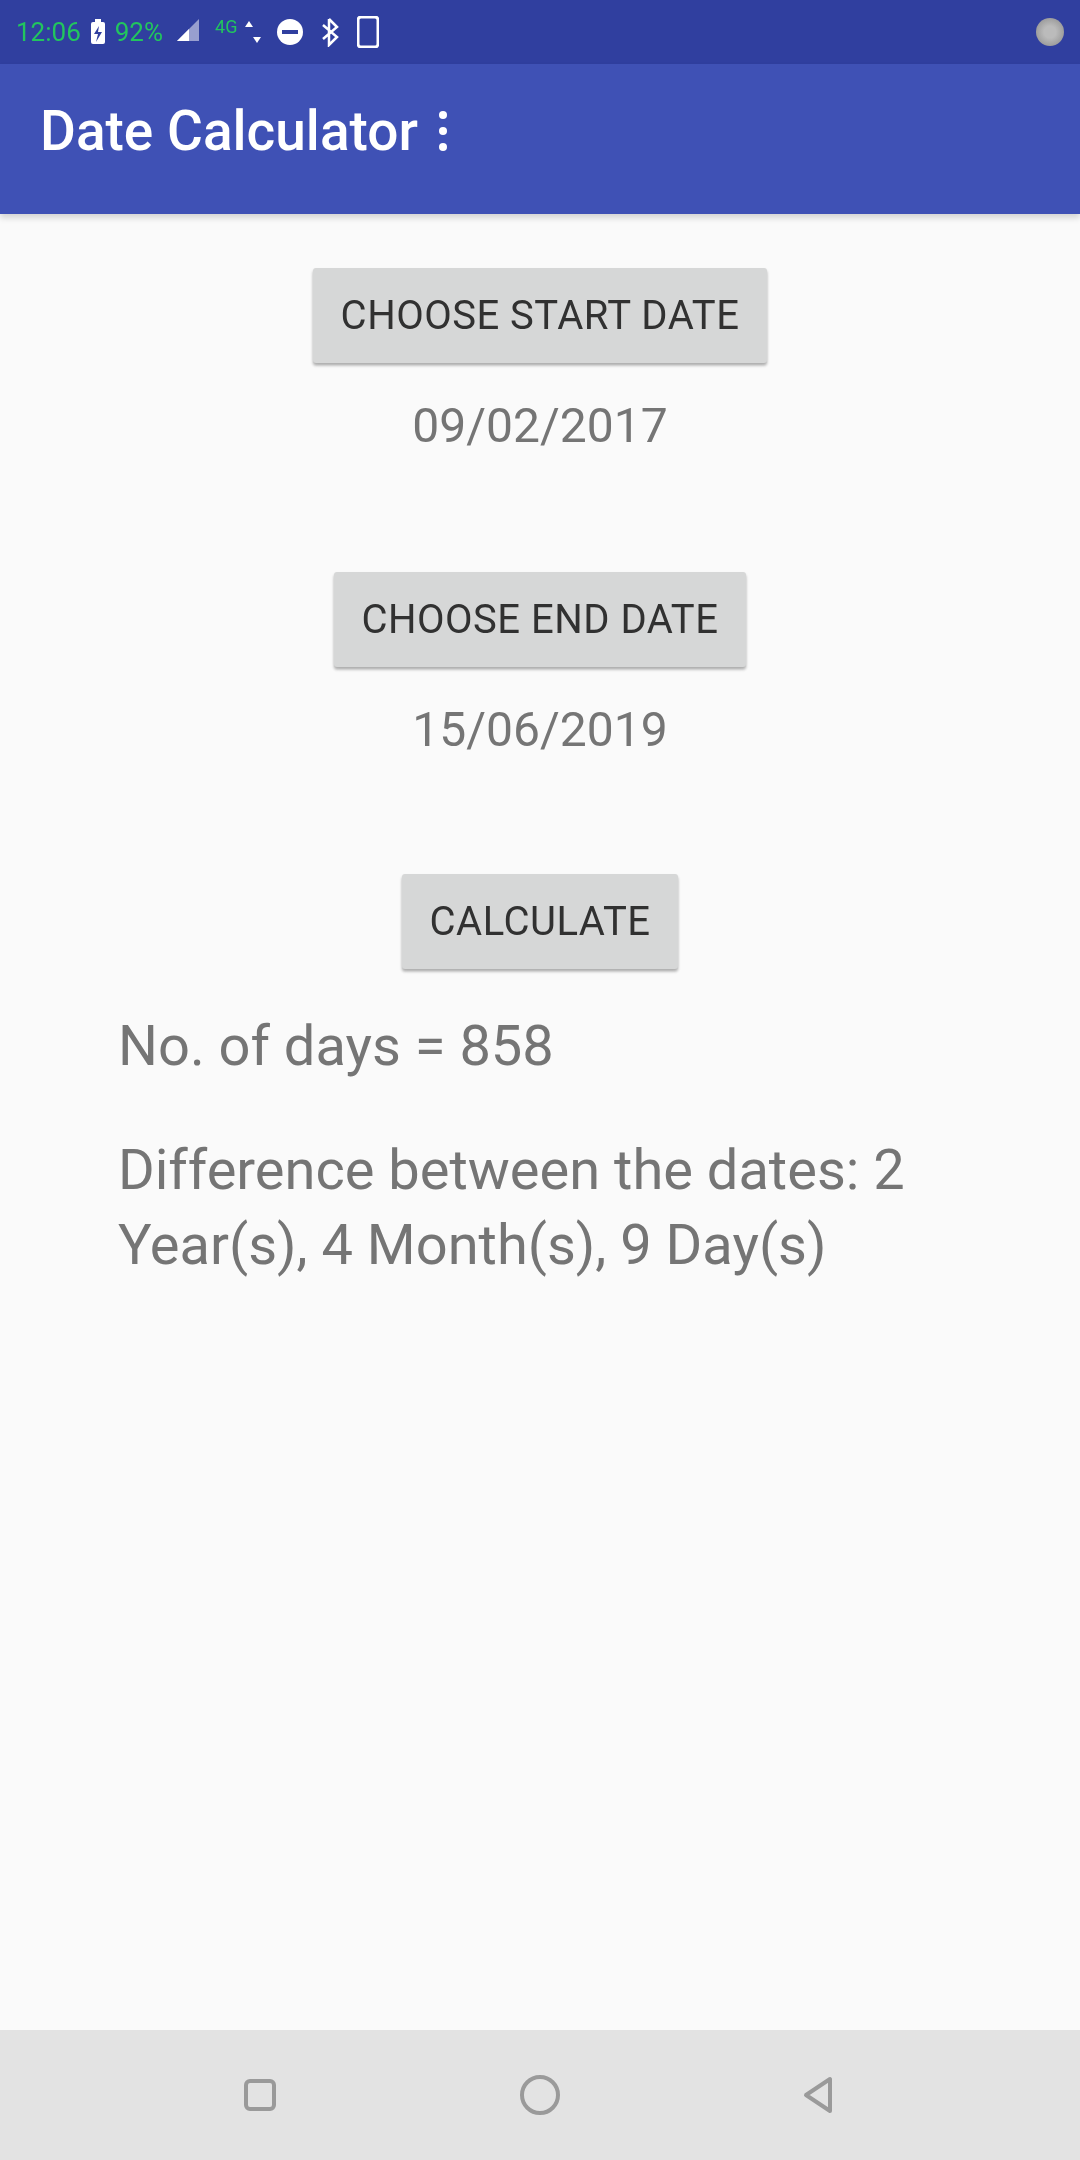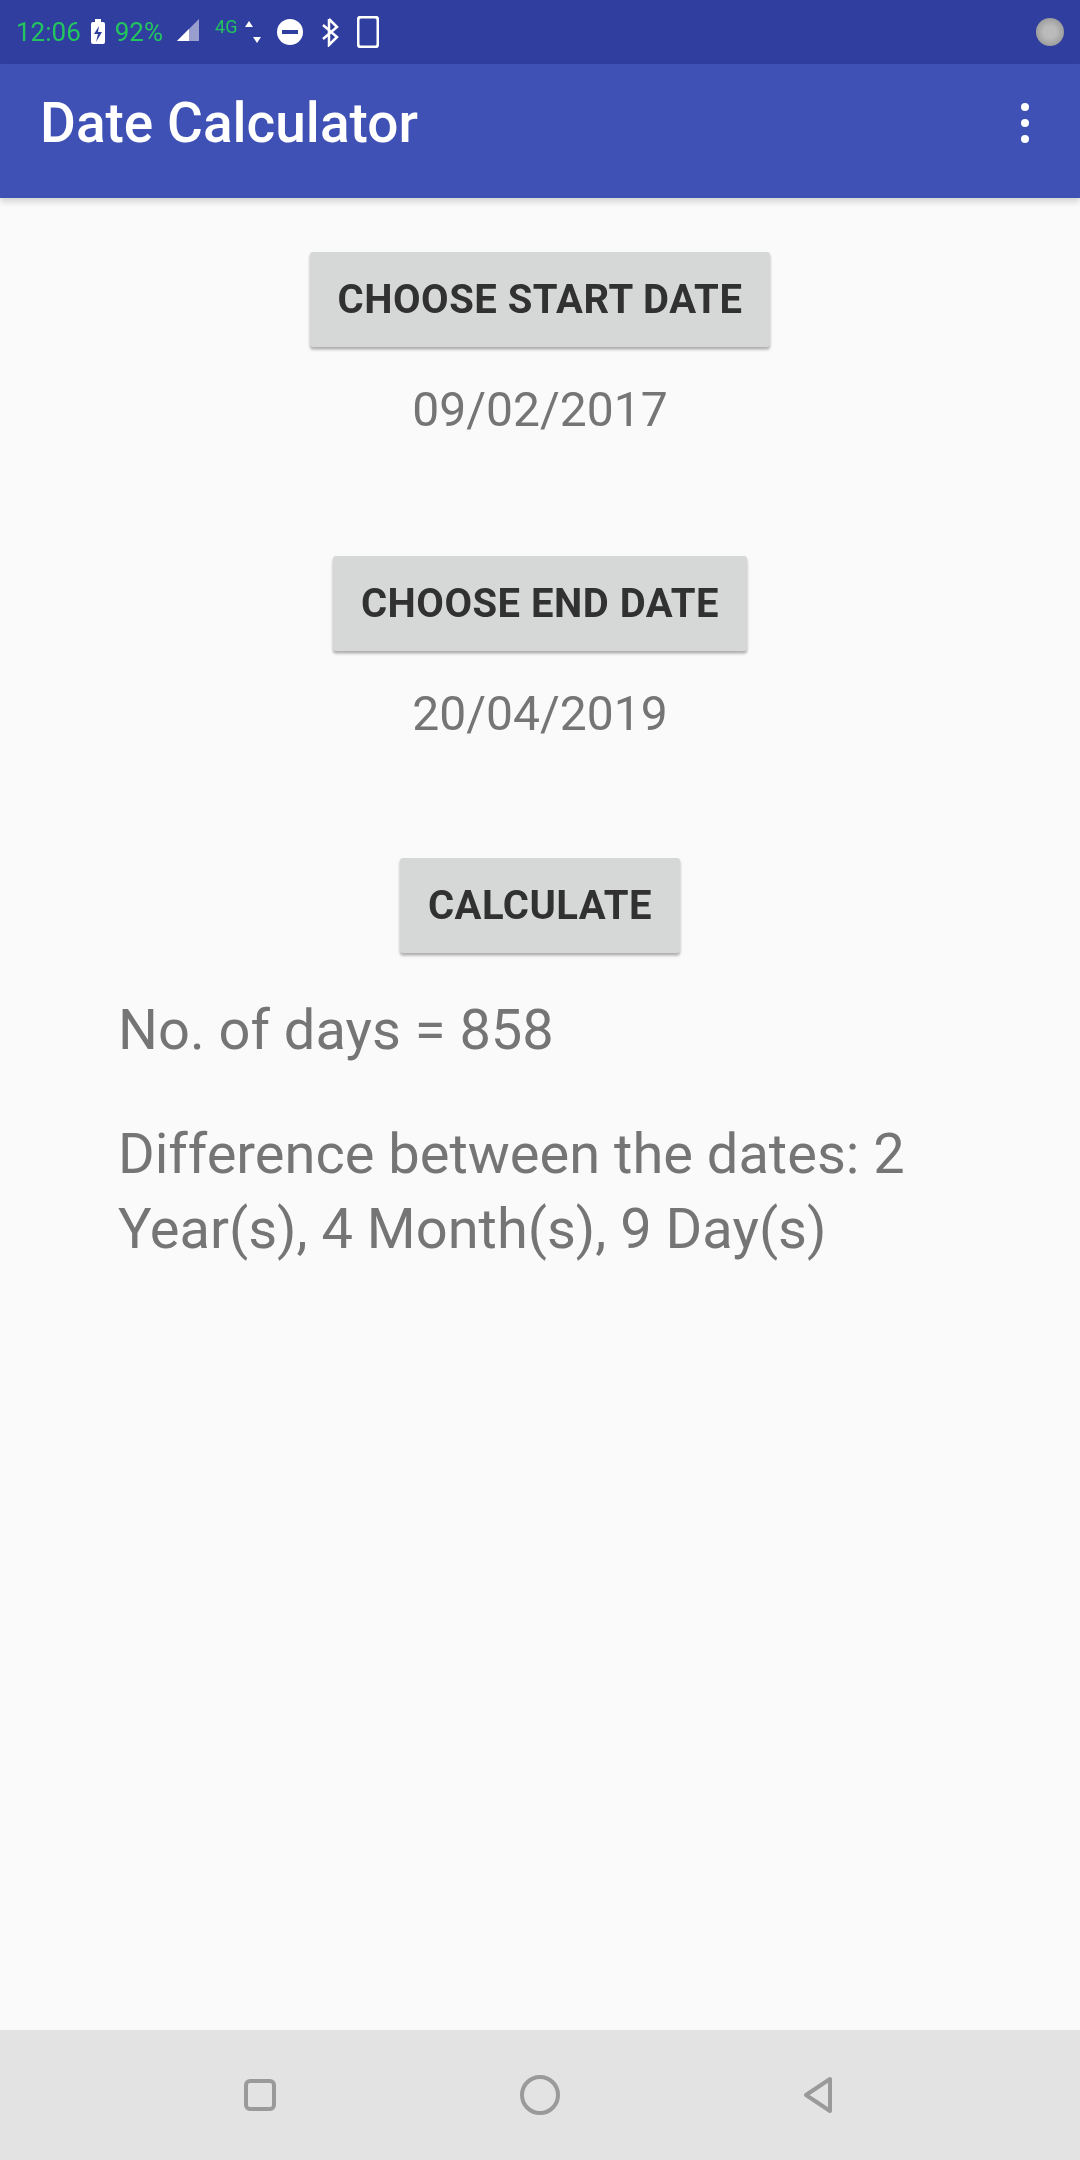"Date Calculator" .app-bar { height: 134px -> 150px; justify-content: space-between -> none }
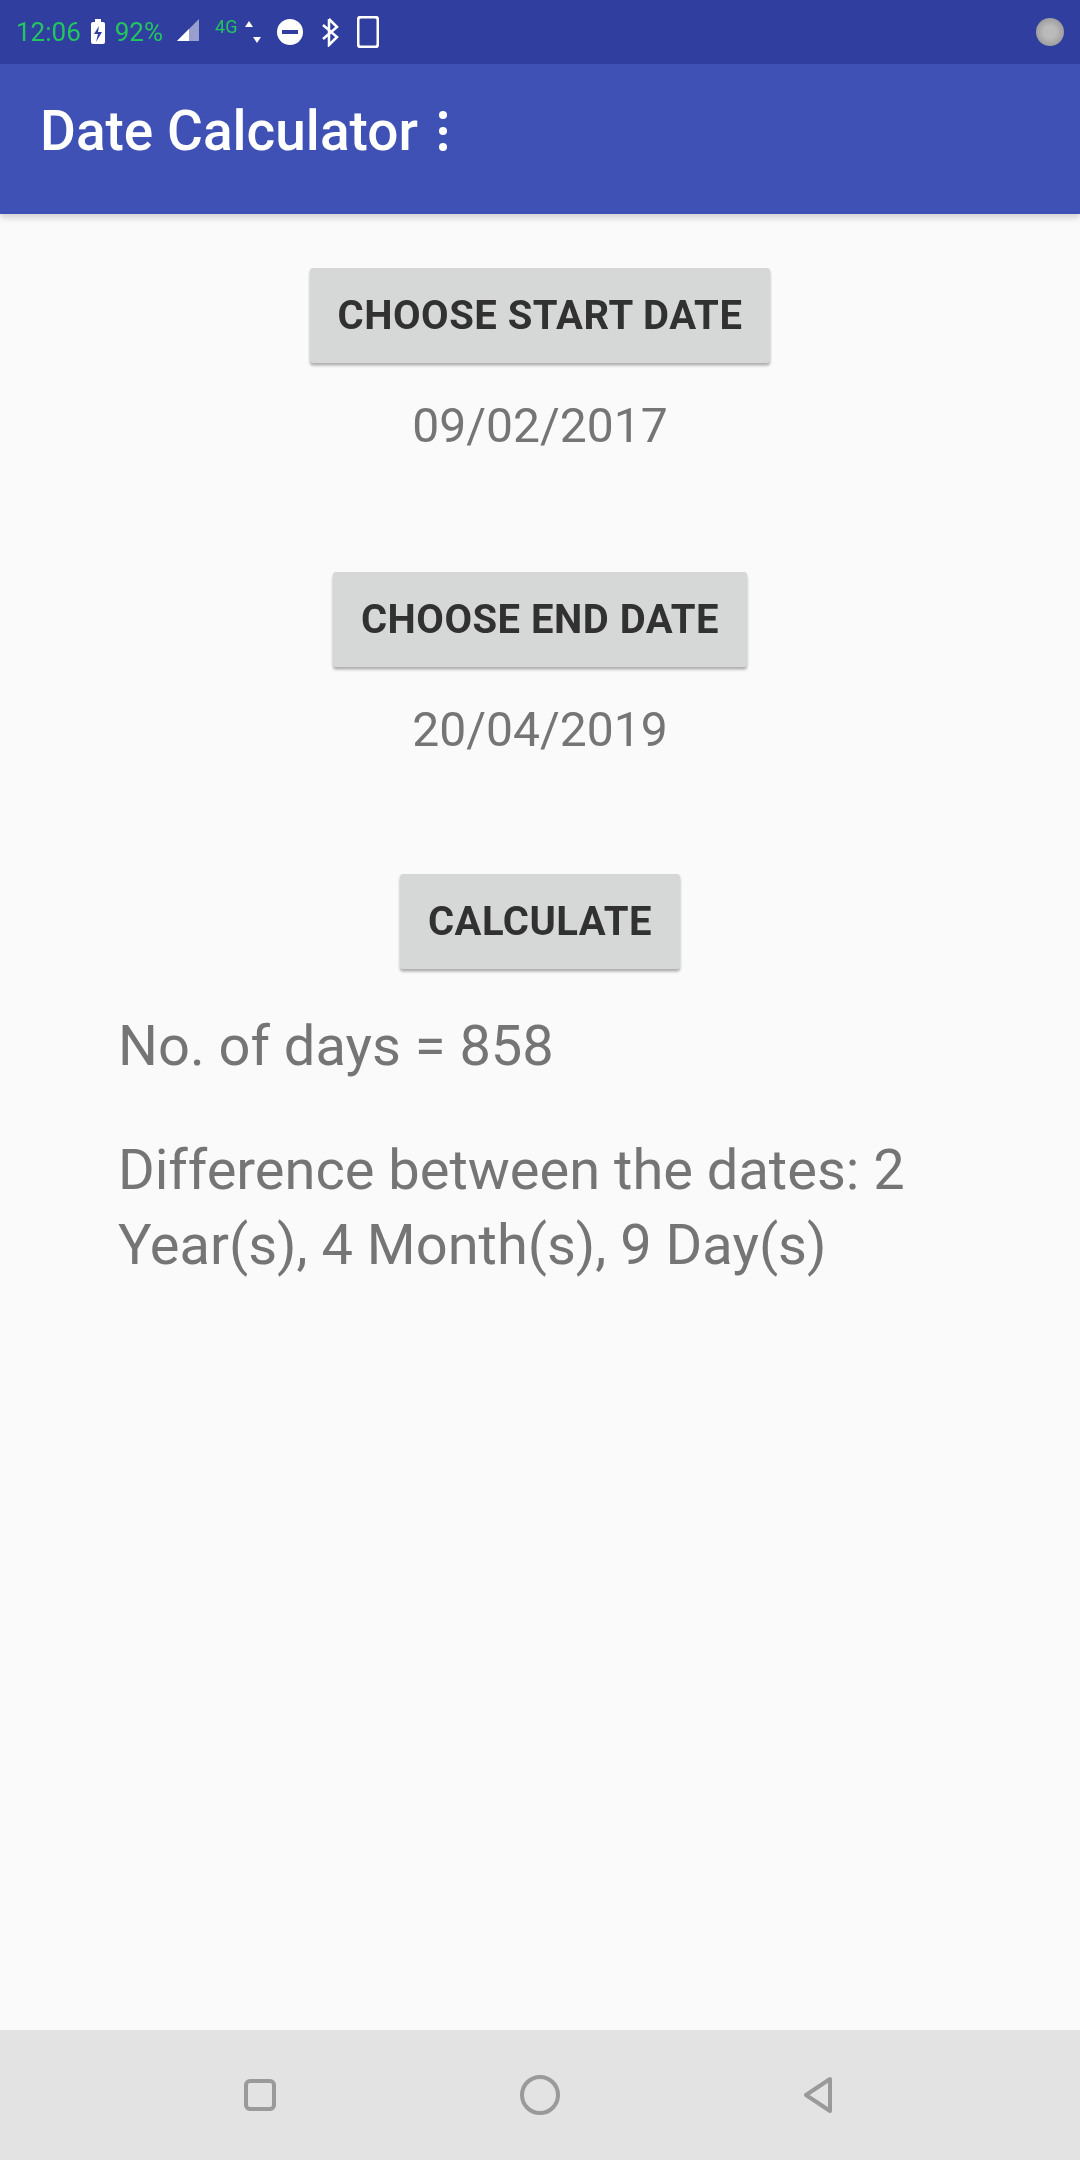"CHOOSE START DATE" .mat-button { font-weight: 700 -> 400 }
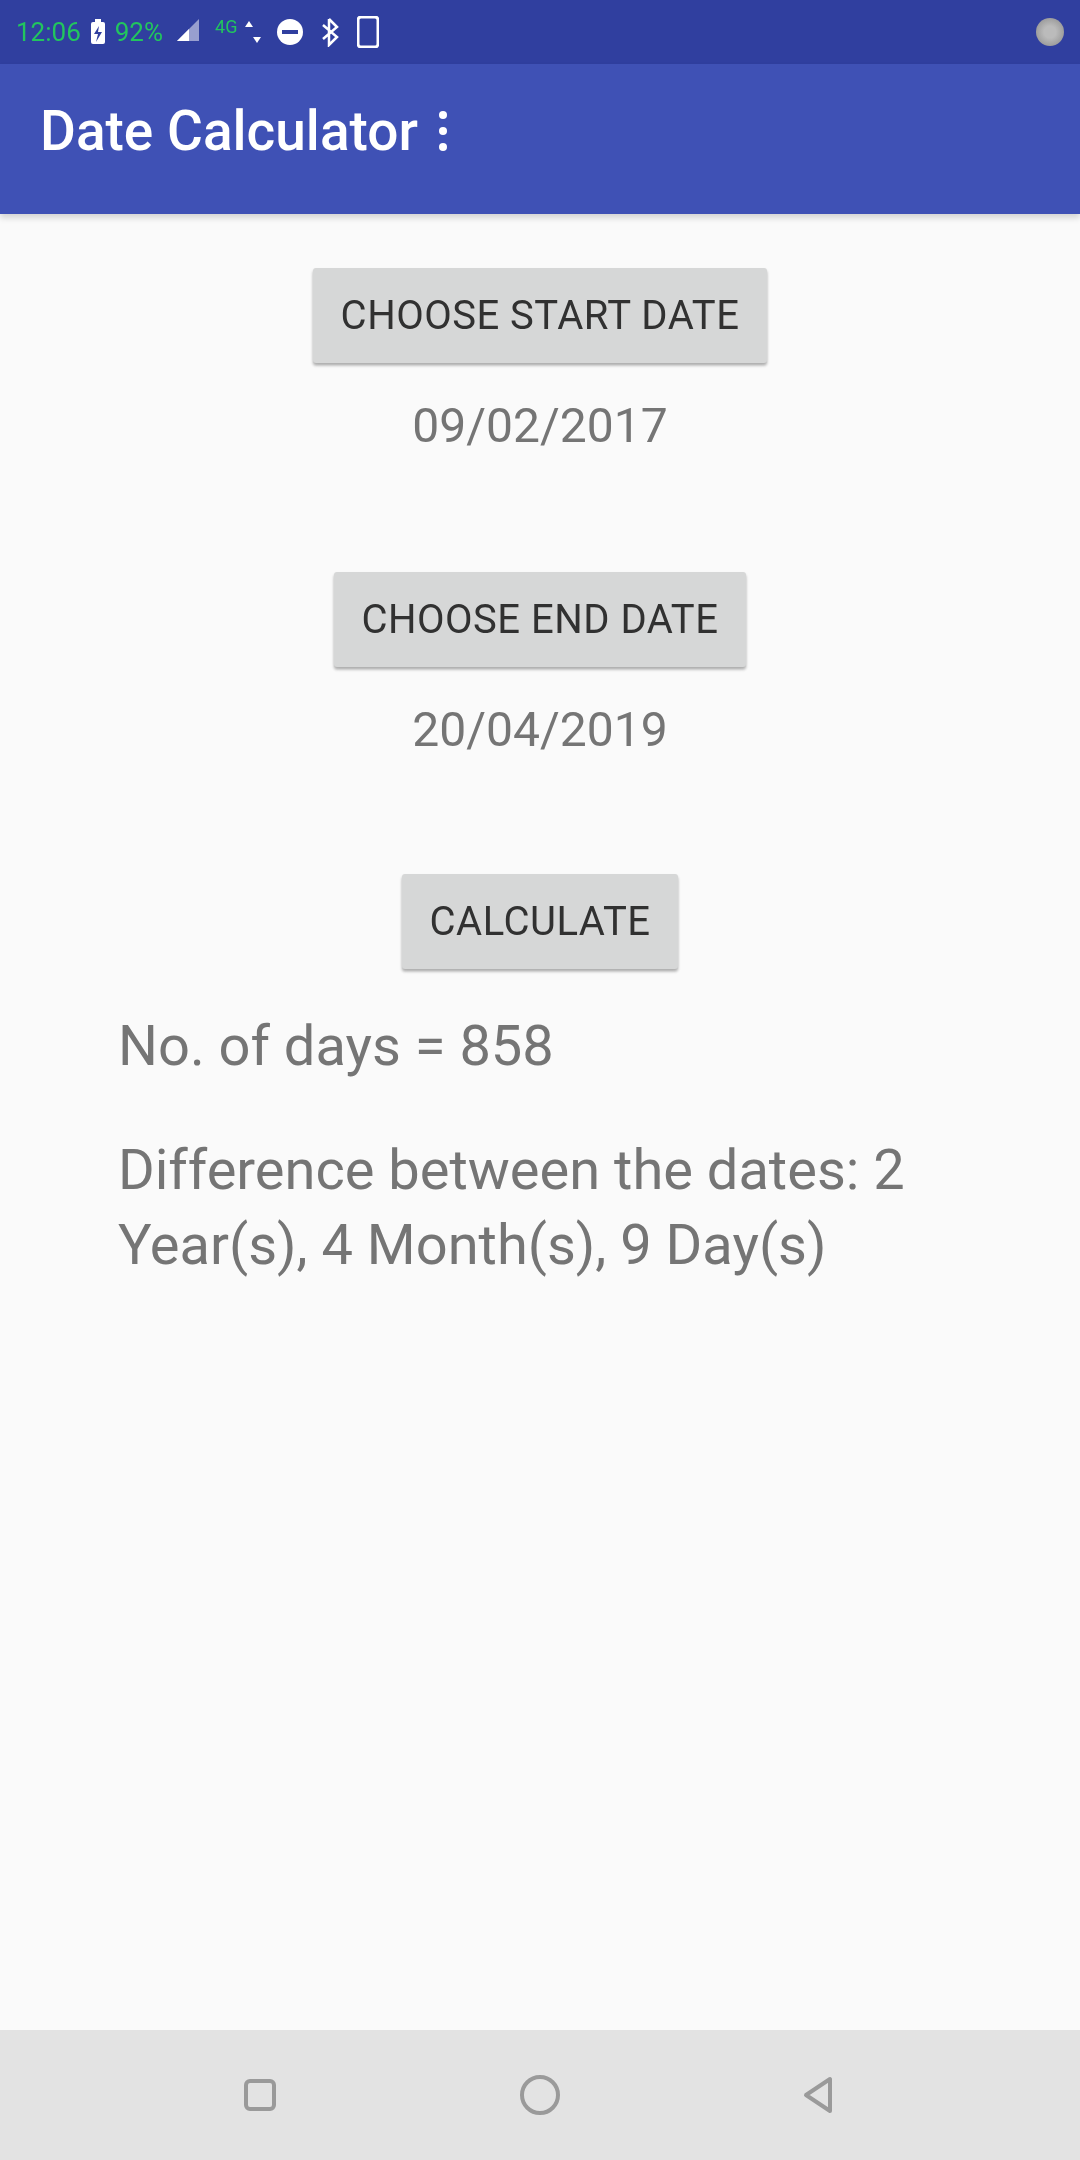"20/04/2019" div.date-text { text: 20/04/2019 -> 15/06/2019 }
